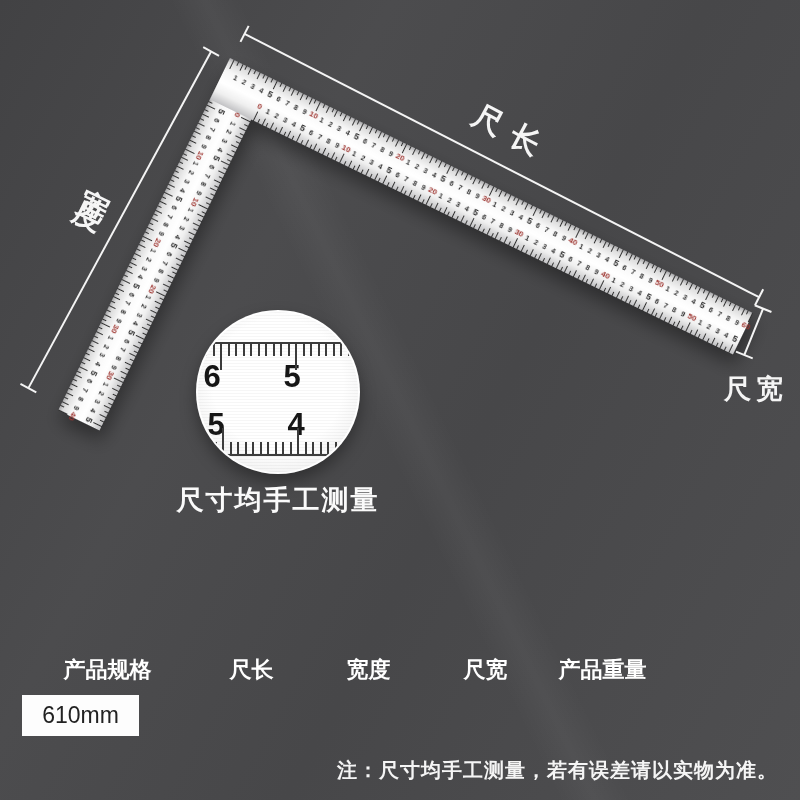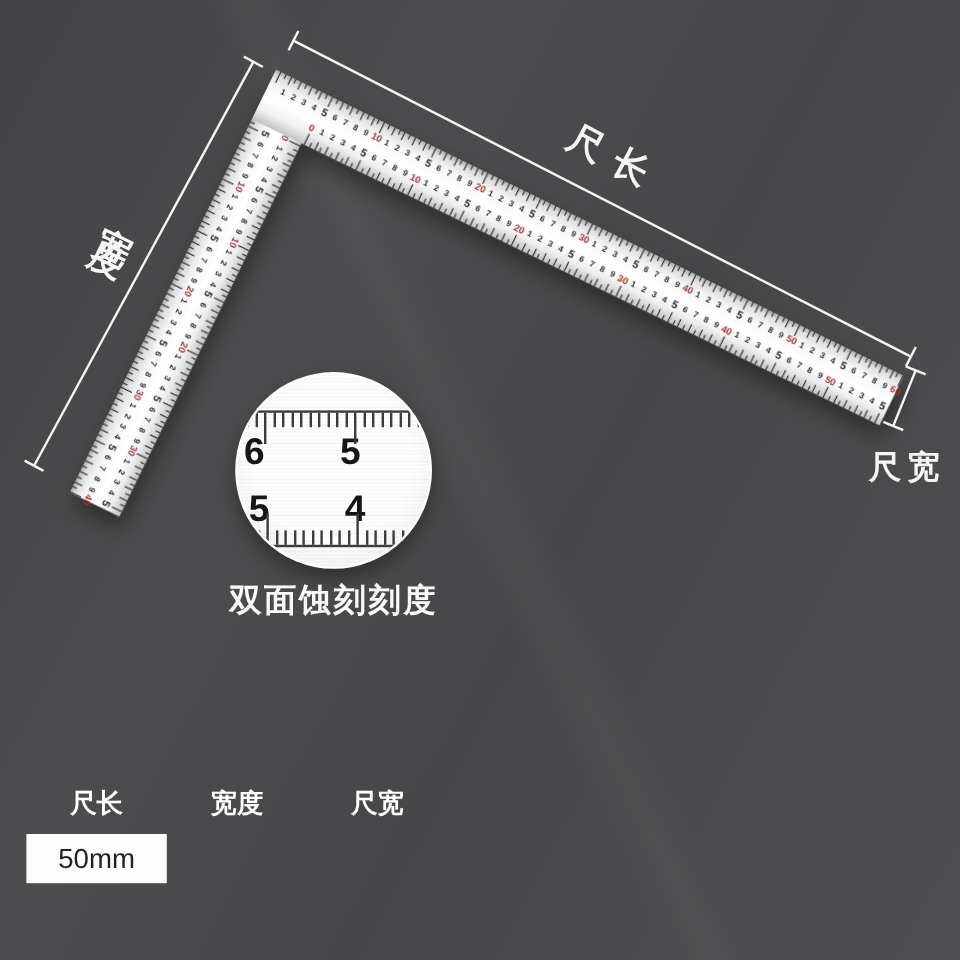"双面蚀刻刻度" div.mag-caption { text: 双面蚀刻刻度 -> 尺寸均手工测量 }
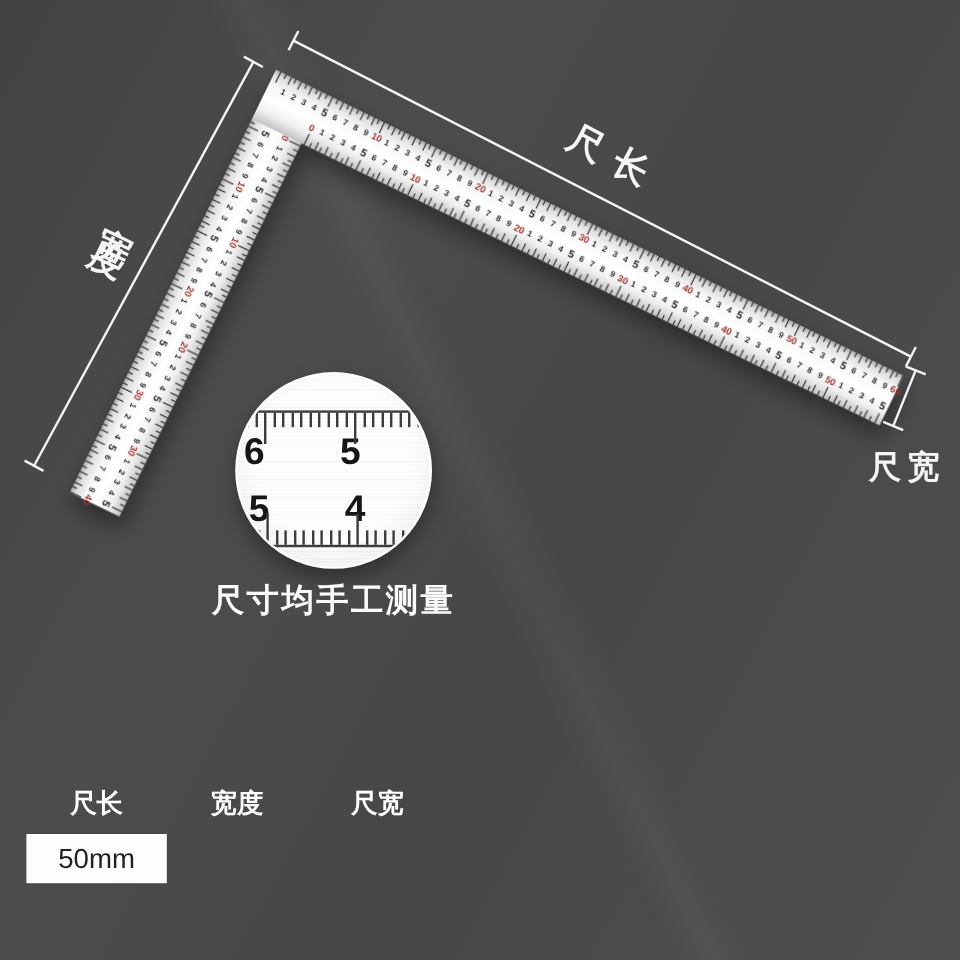"产品规格" div.cell { html: none -> <div>产品规格</div> }
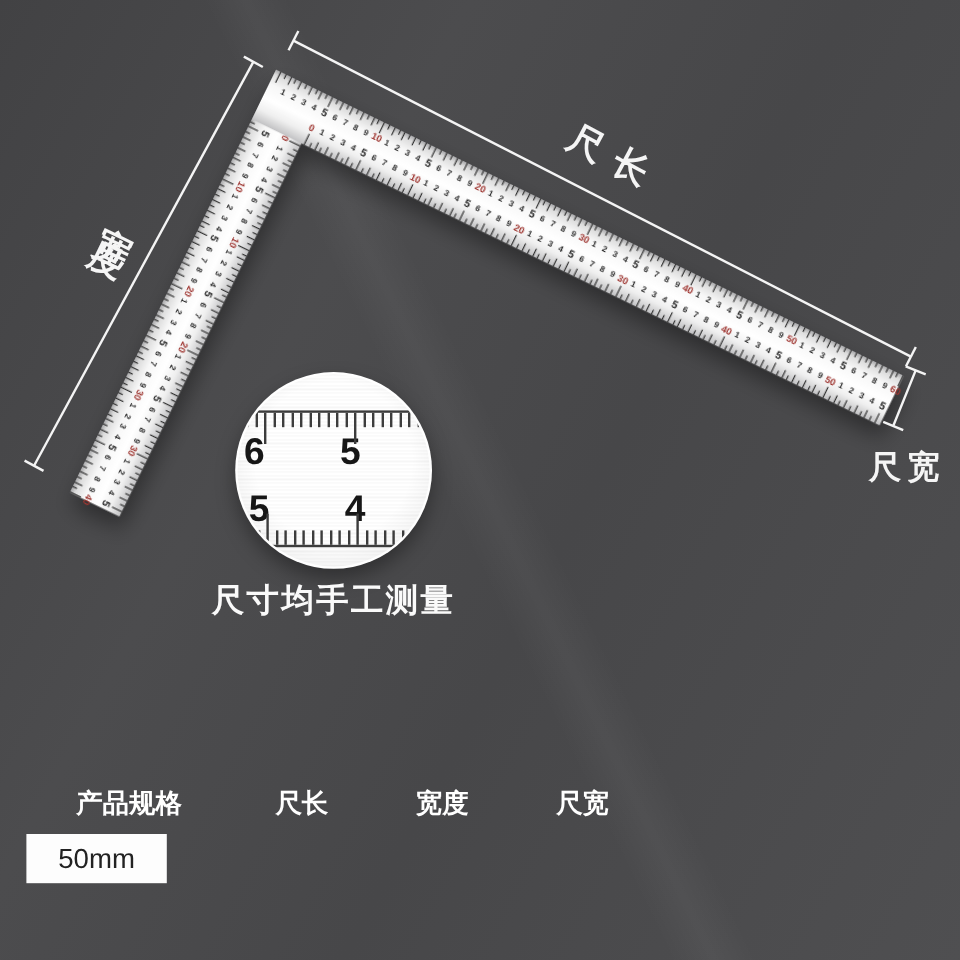"产品重量" div.cell { html: none -> <div>产品重量</div> }
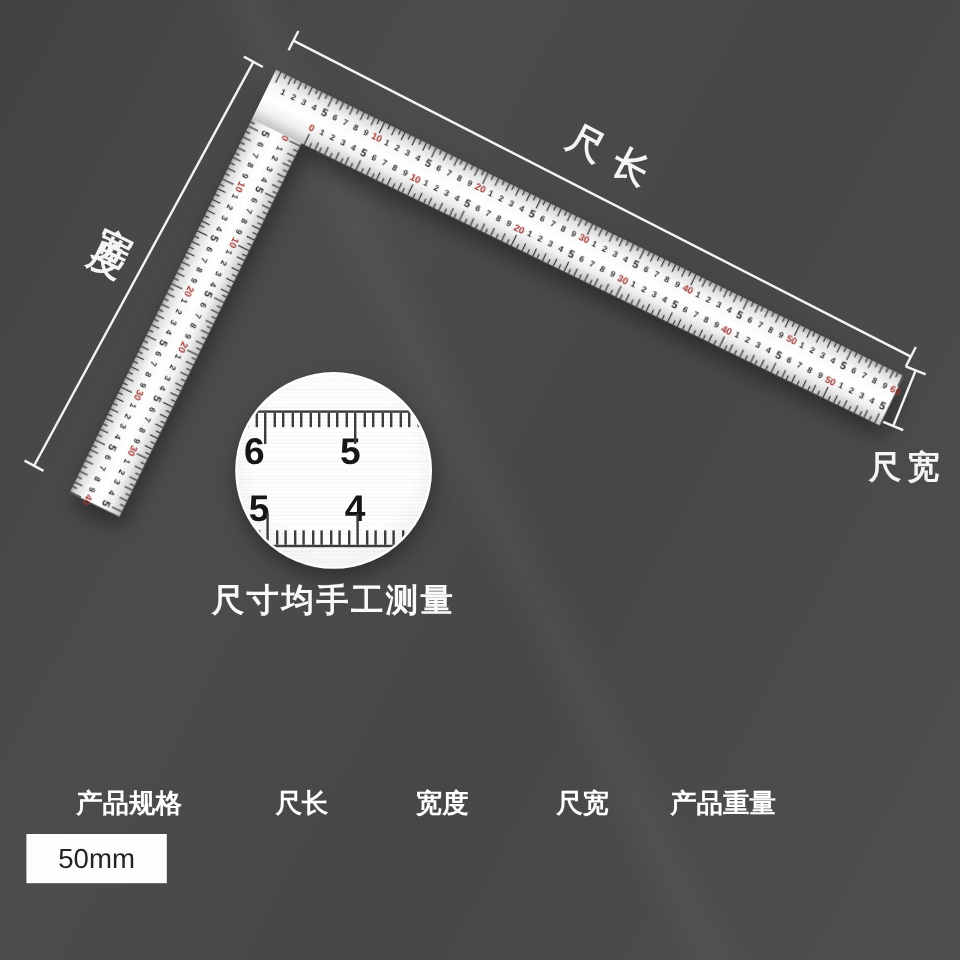"610mm" div.cell { html: none -> <div>610mm</div> }
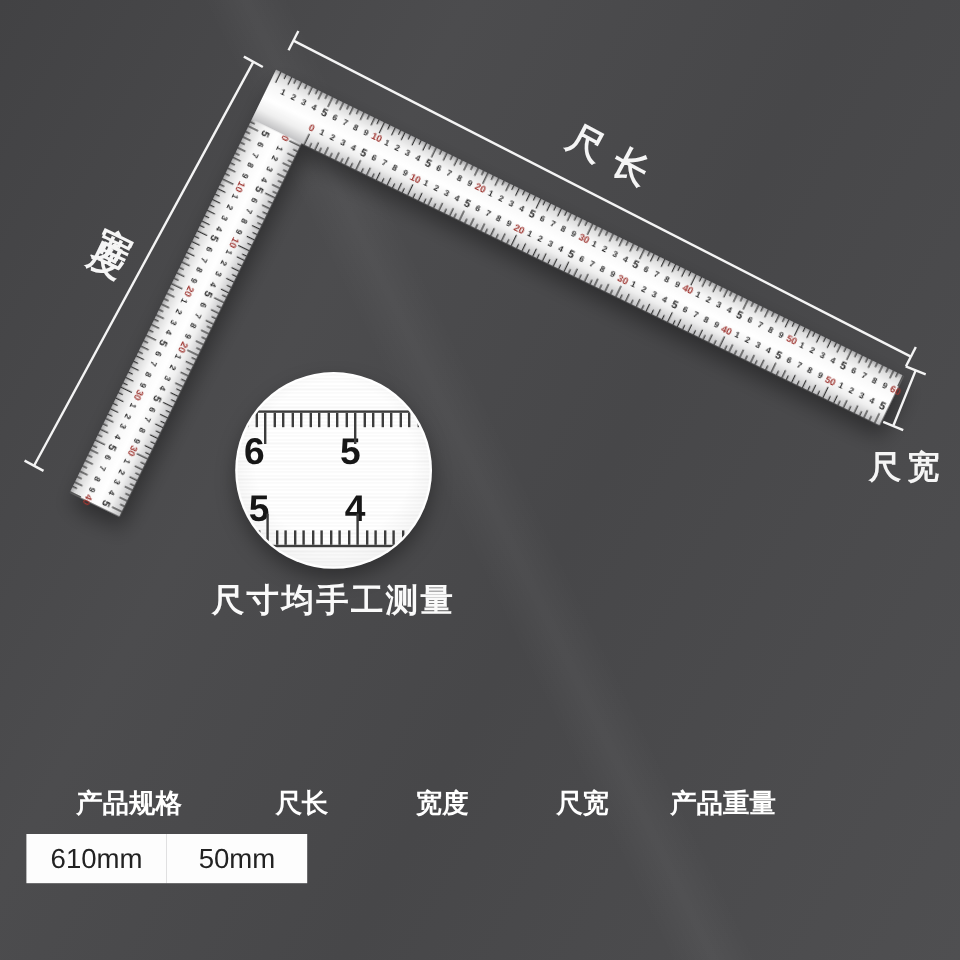"50mm" div.cell { html: <div>50mm</div> -> none }
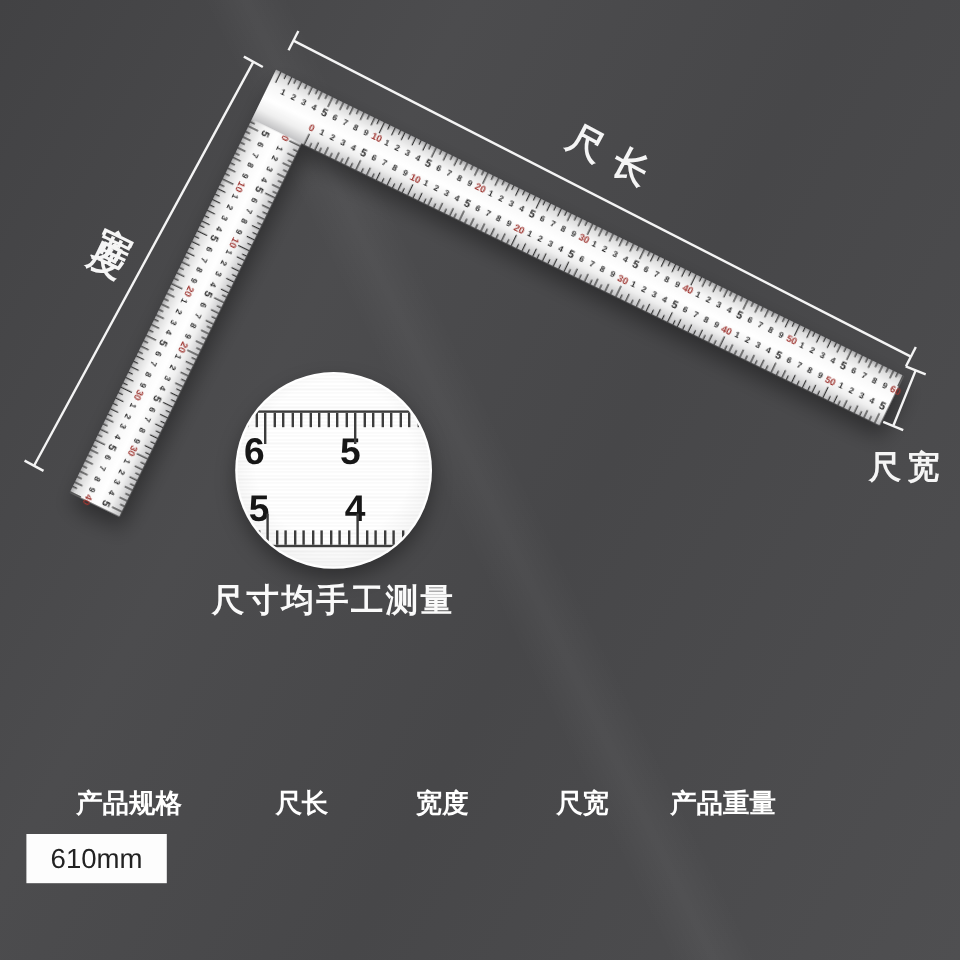"注：尺寸均手工测量，若有误差请以实物为准。" div.note { html: none -> <div>注：尺寸均手工测量，若有误差请以实物为准。</div> }
